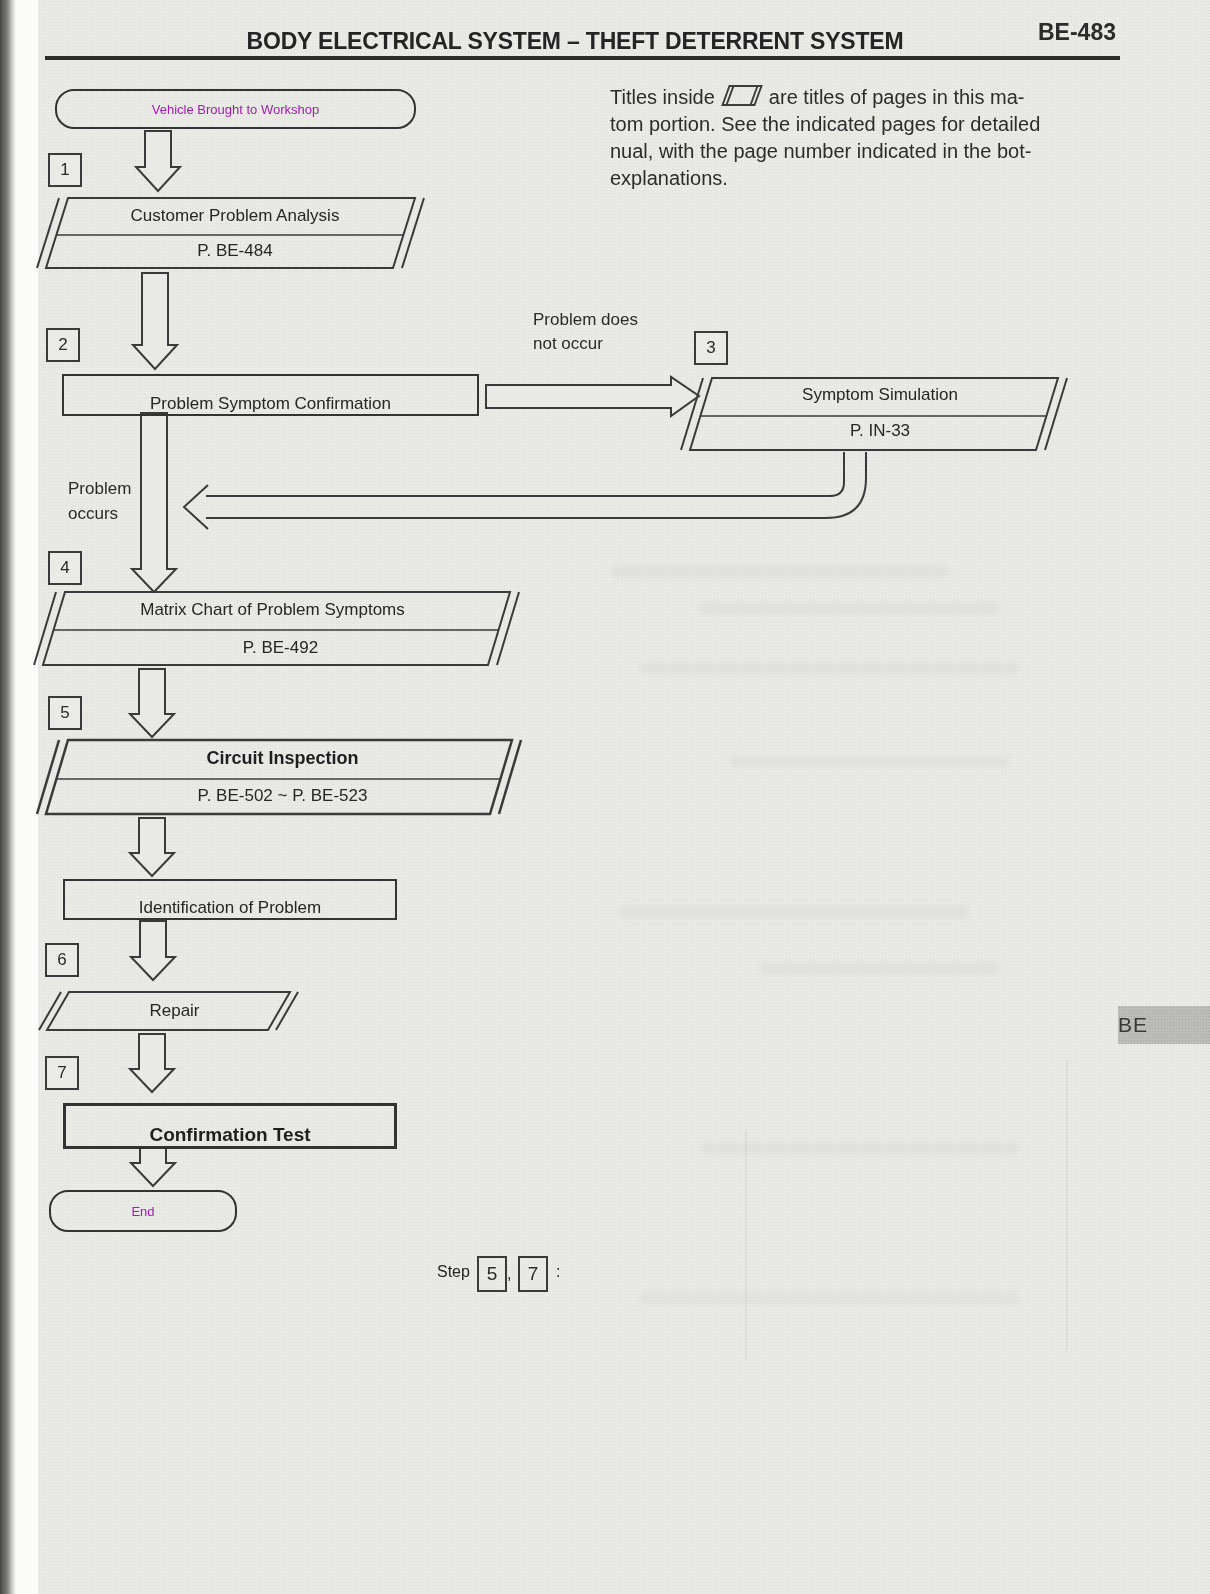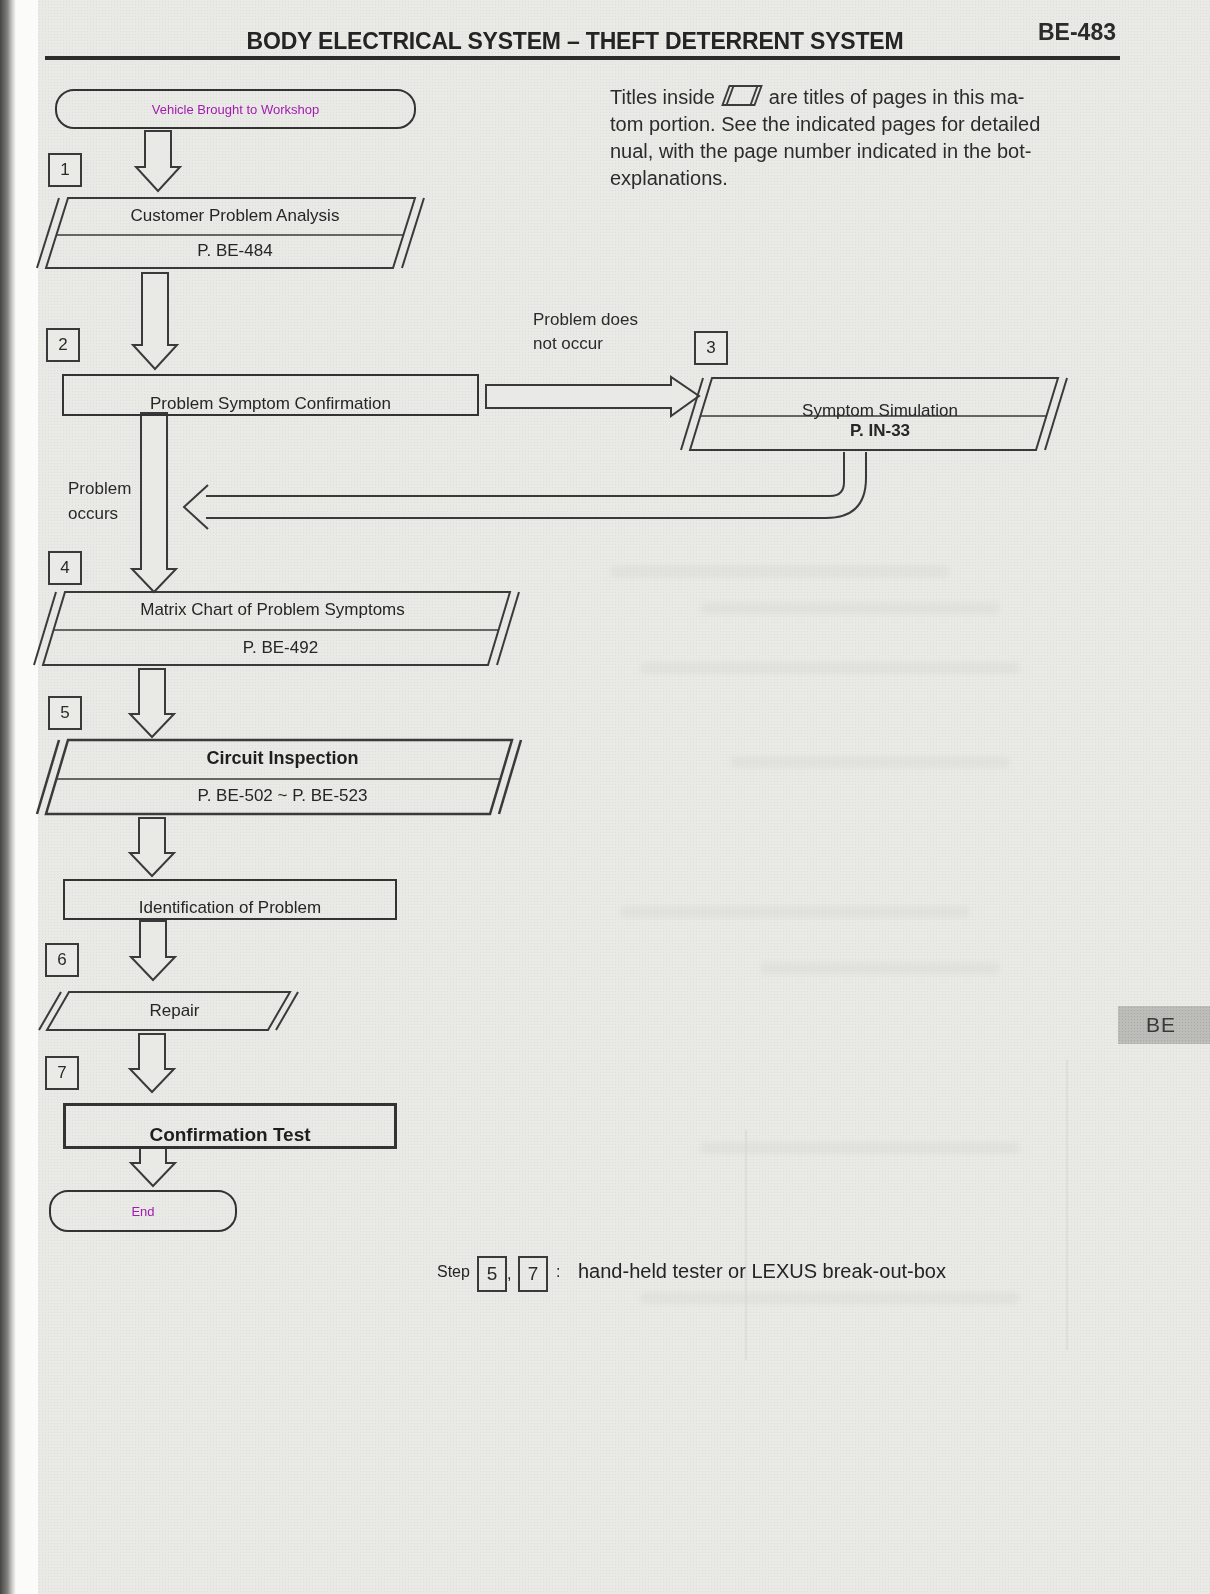"Symptom Simulation" div.abs { margin-top: 16px -> none }
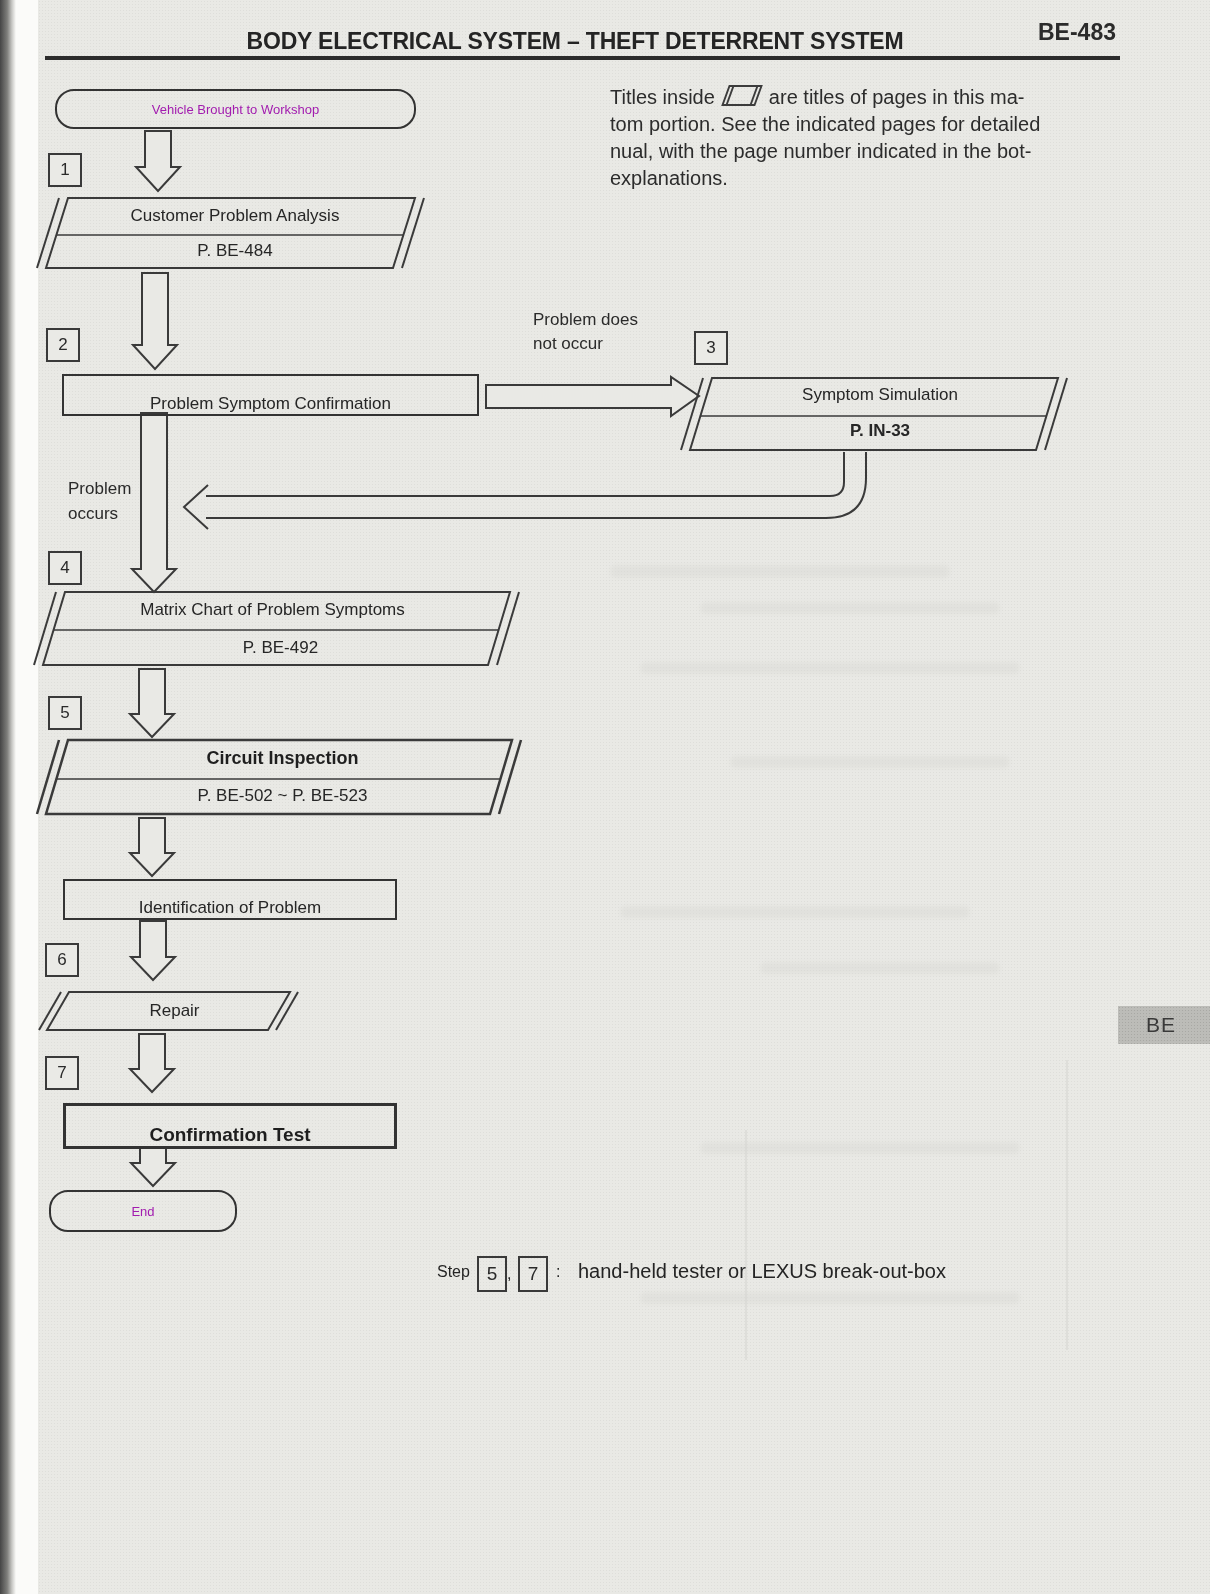"P. IN-33" div.abs { font-weight: bold -> none }
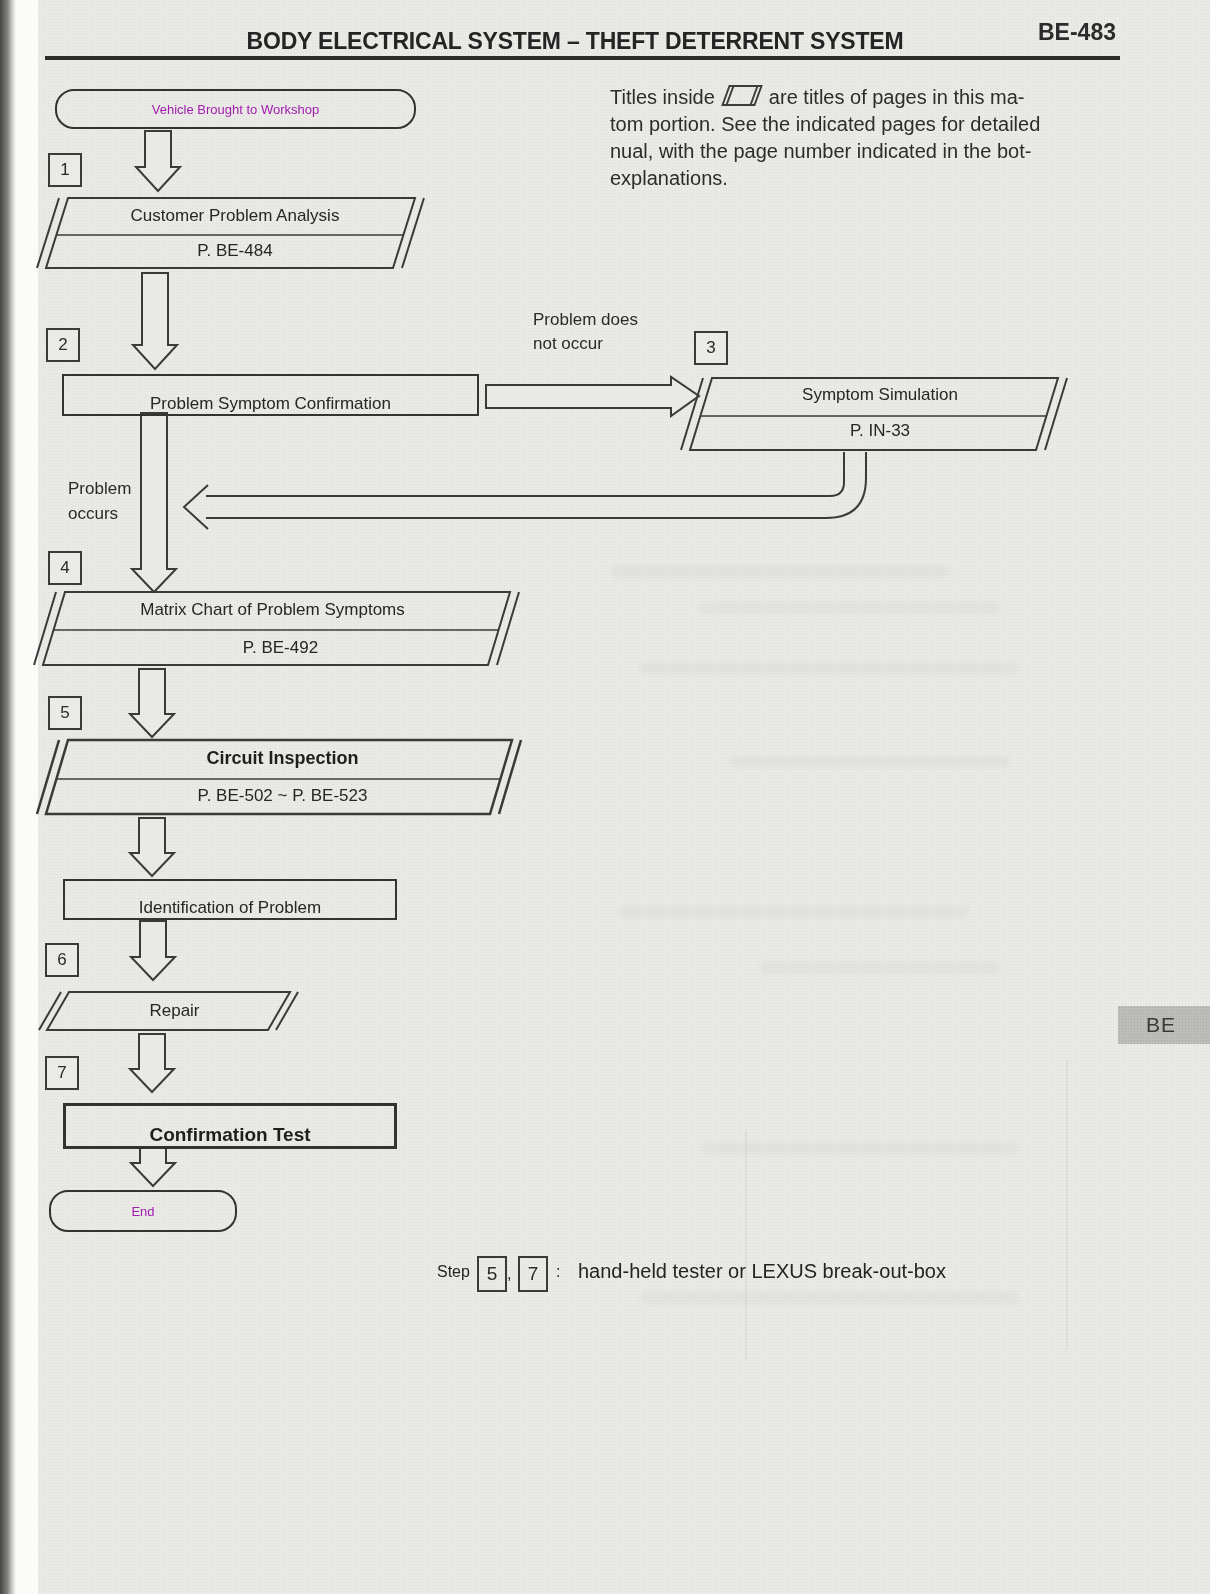"BE" .side-tab { padding-left: 28px -> 0 }
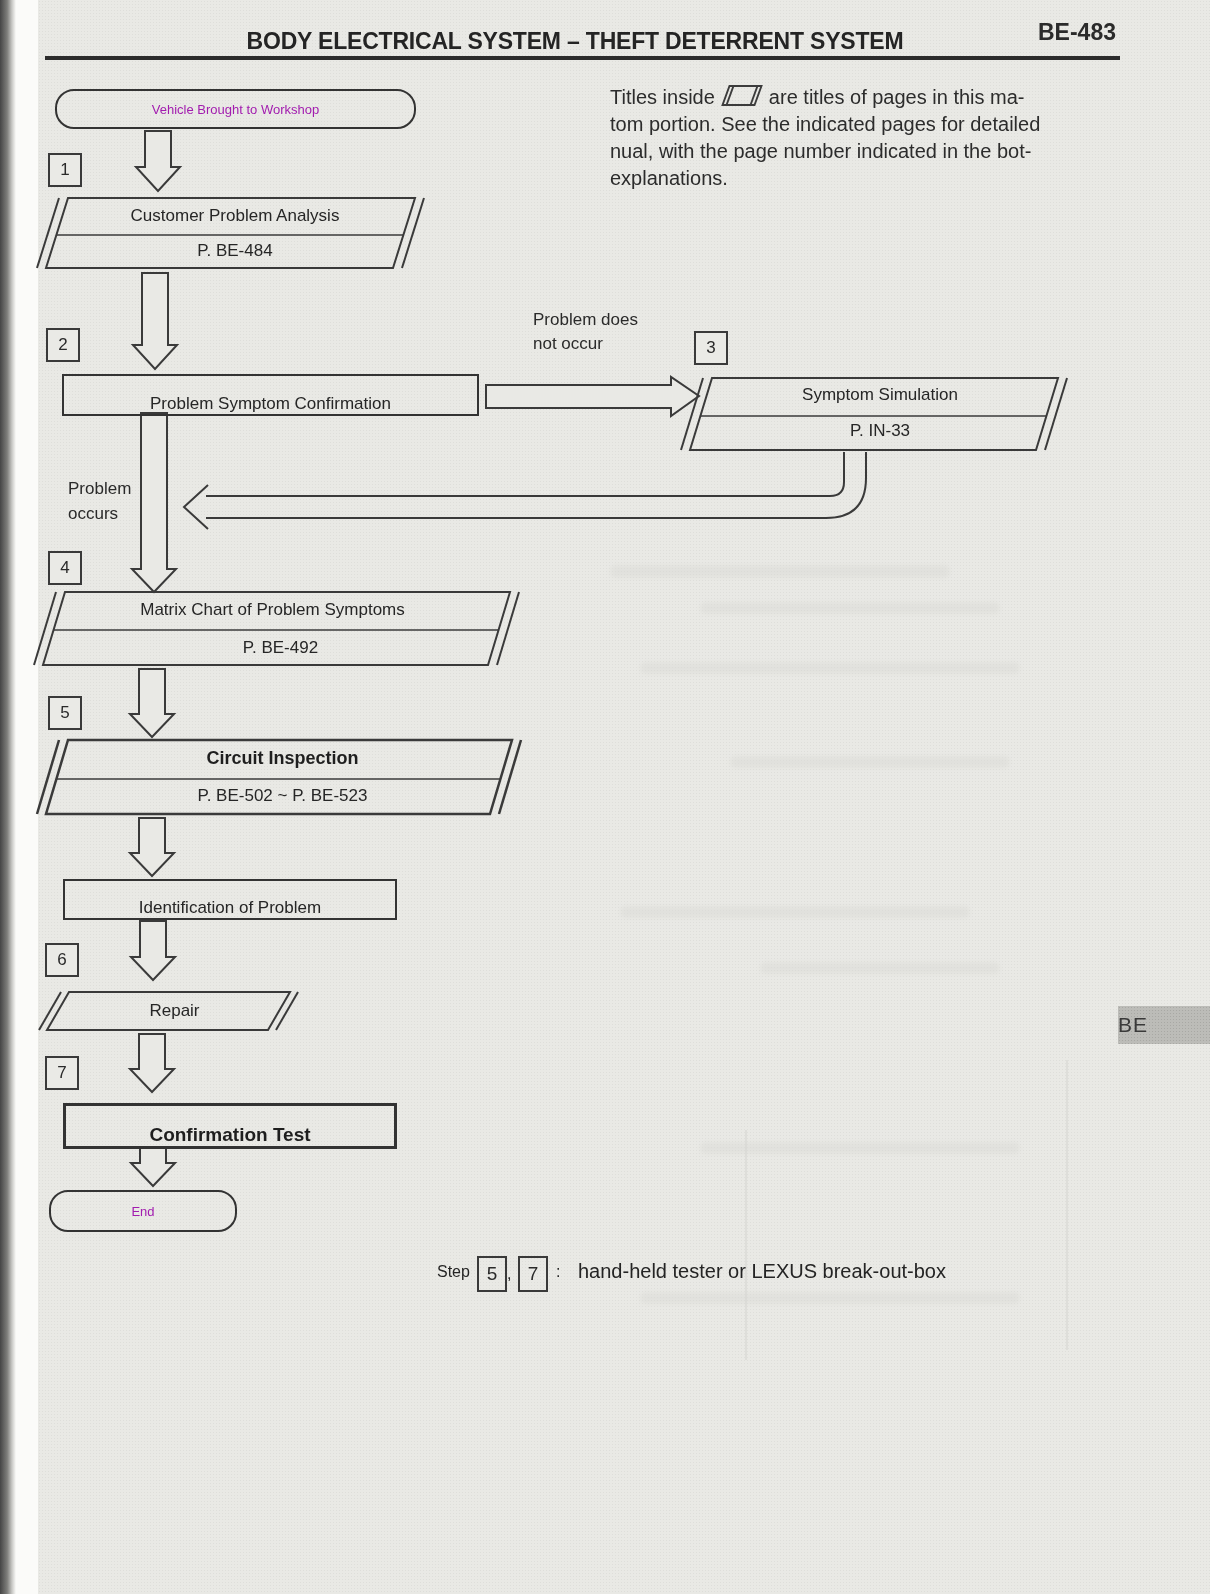"hand-held tester or LEXUS break-out-box" span { html: <span>hand-held tester or LEXUS break-out-box</span> -> none }
